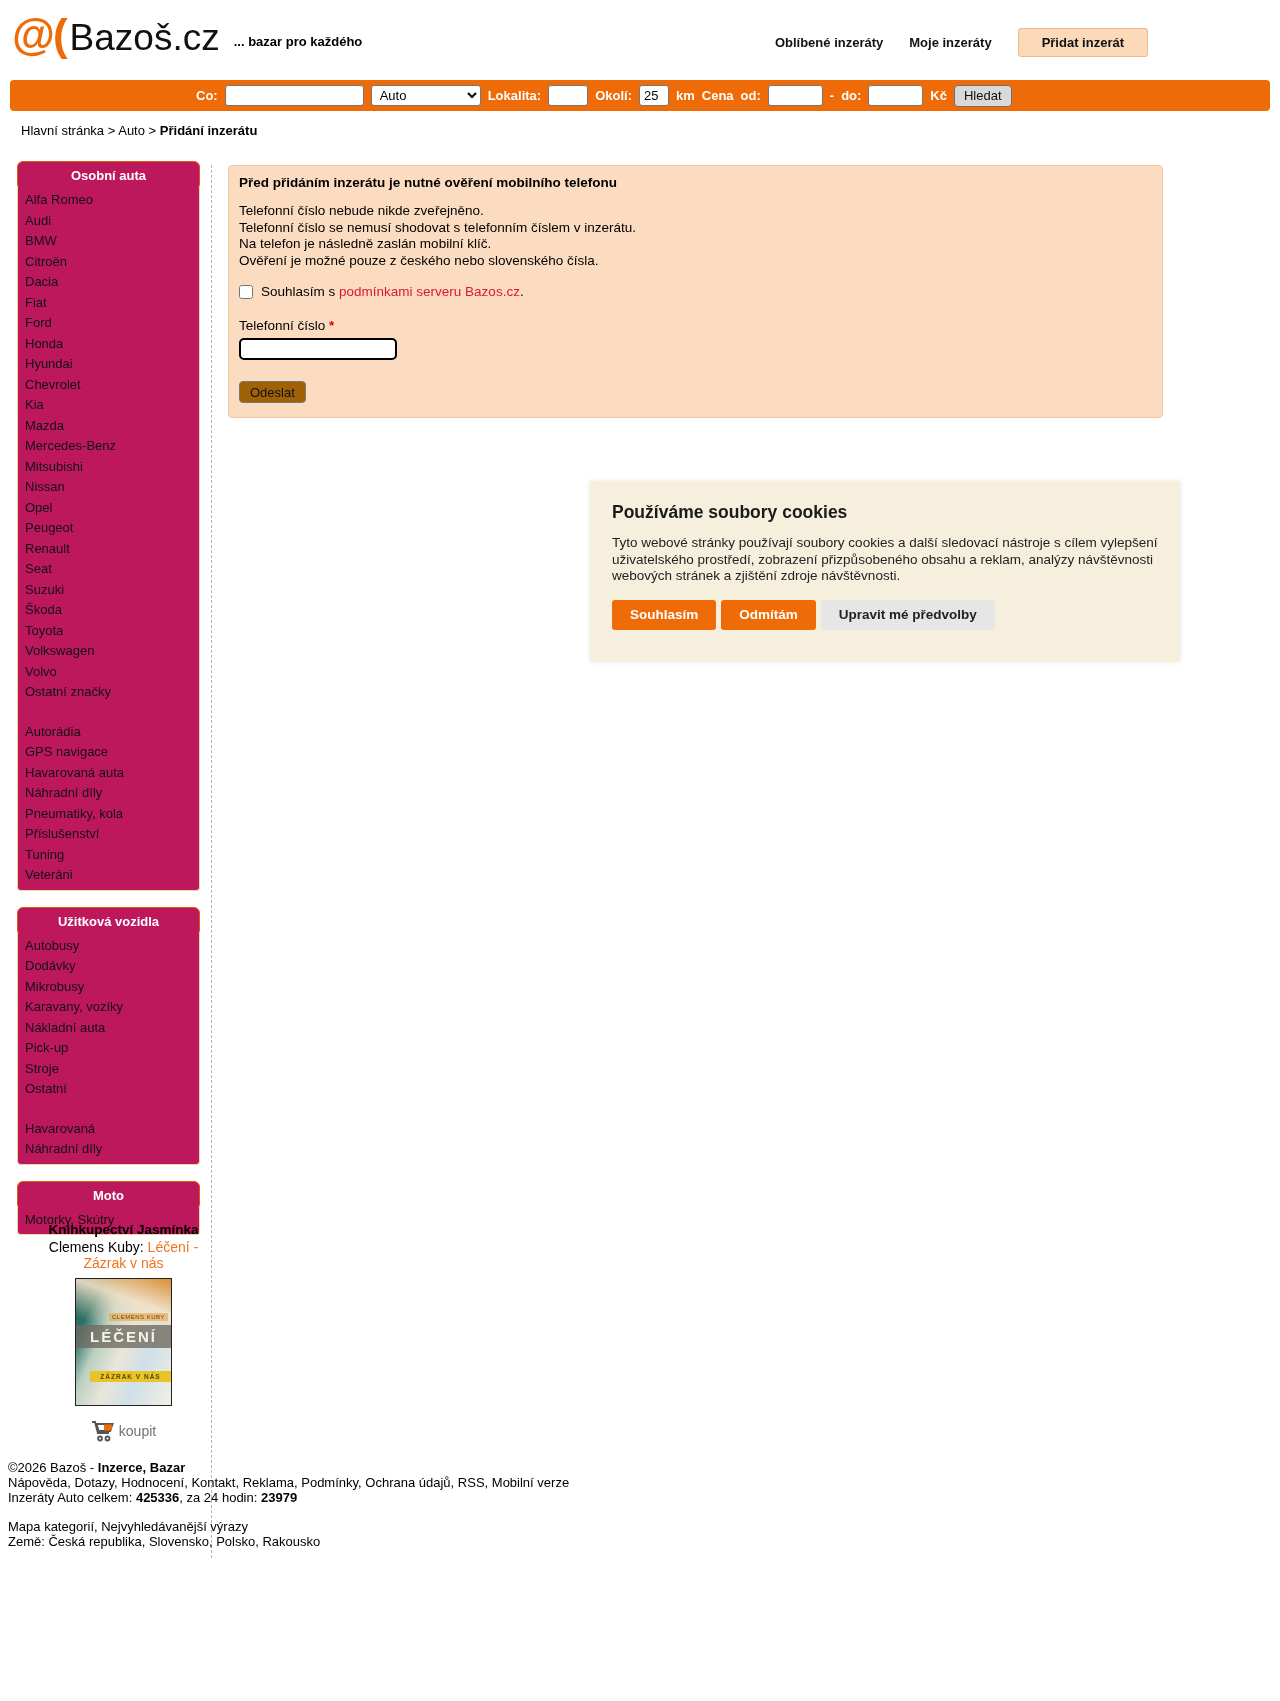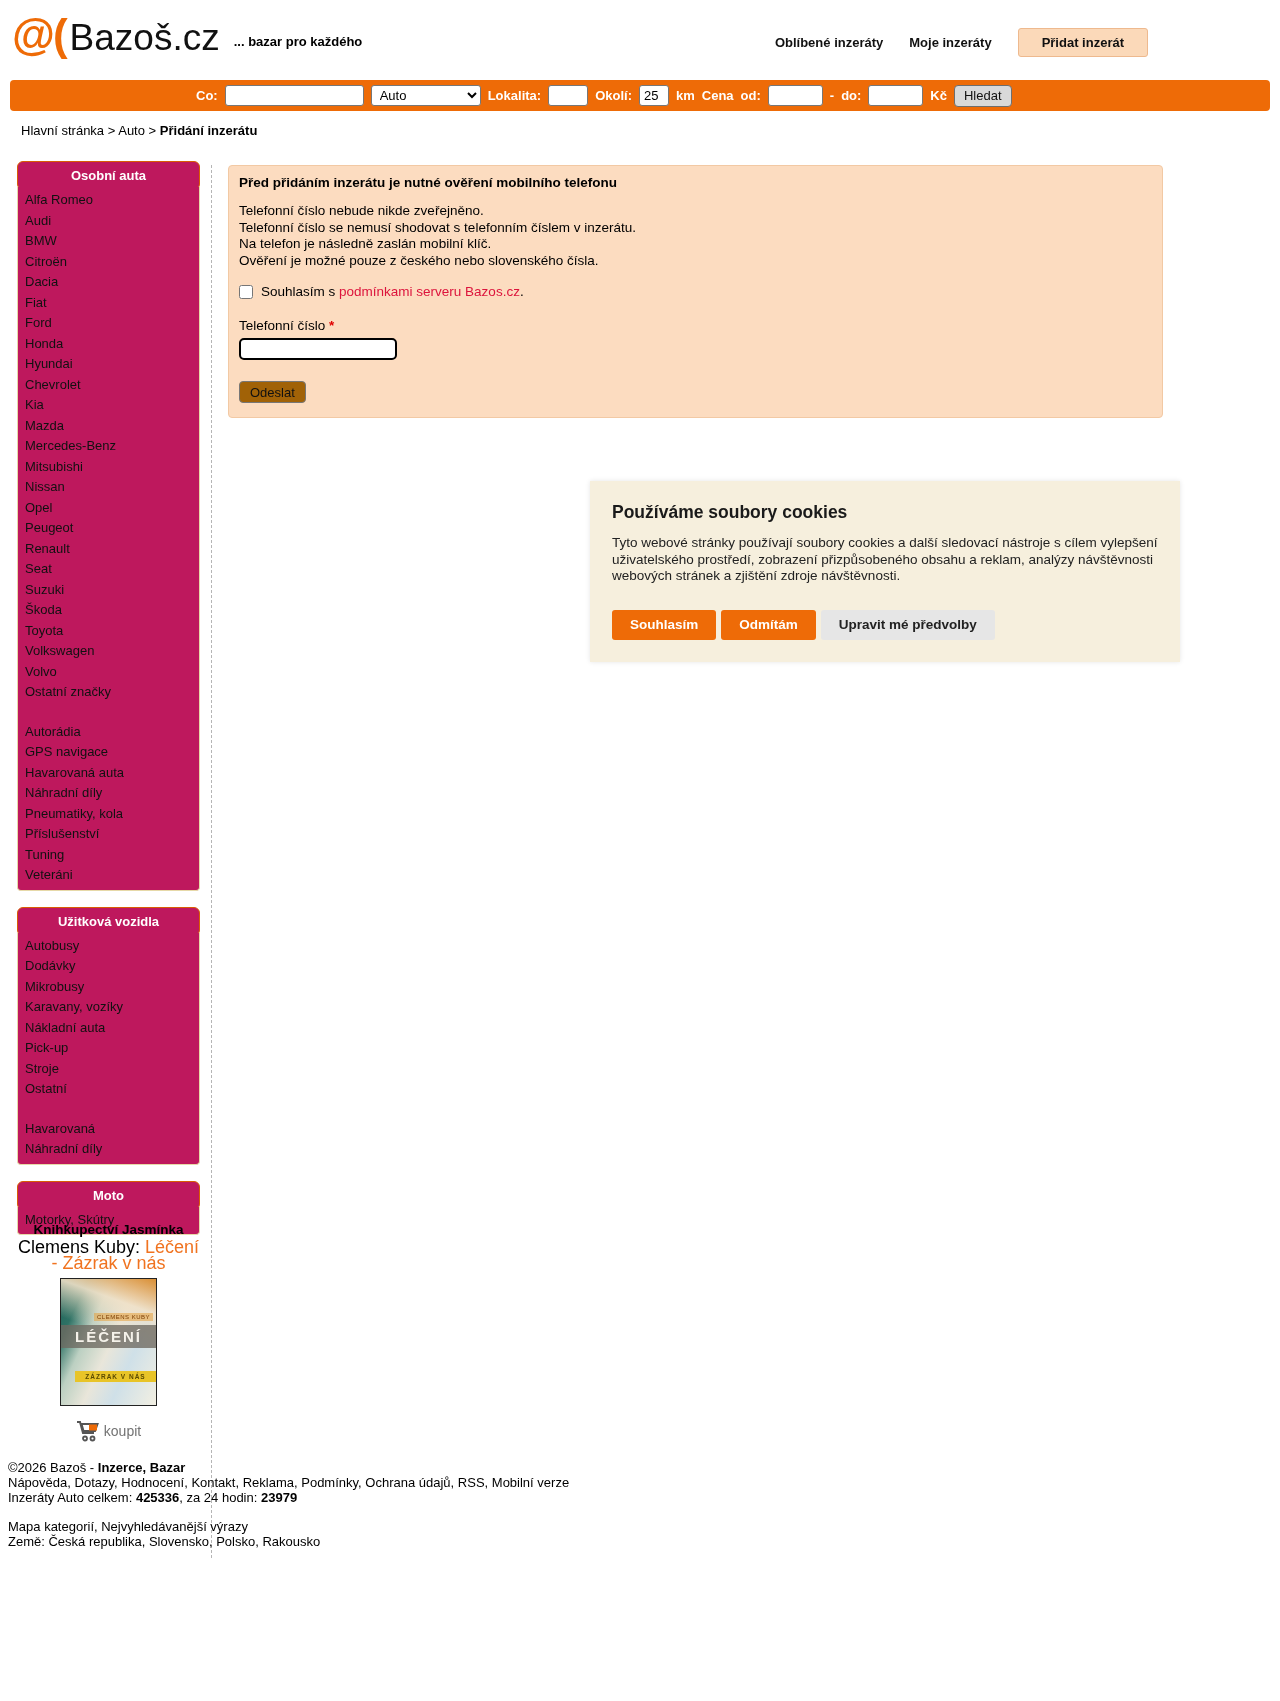"Souhlasím" .cookie-btns { margin-top: 25px -> 15px }
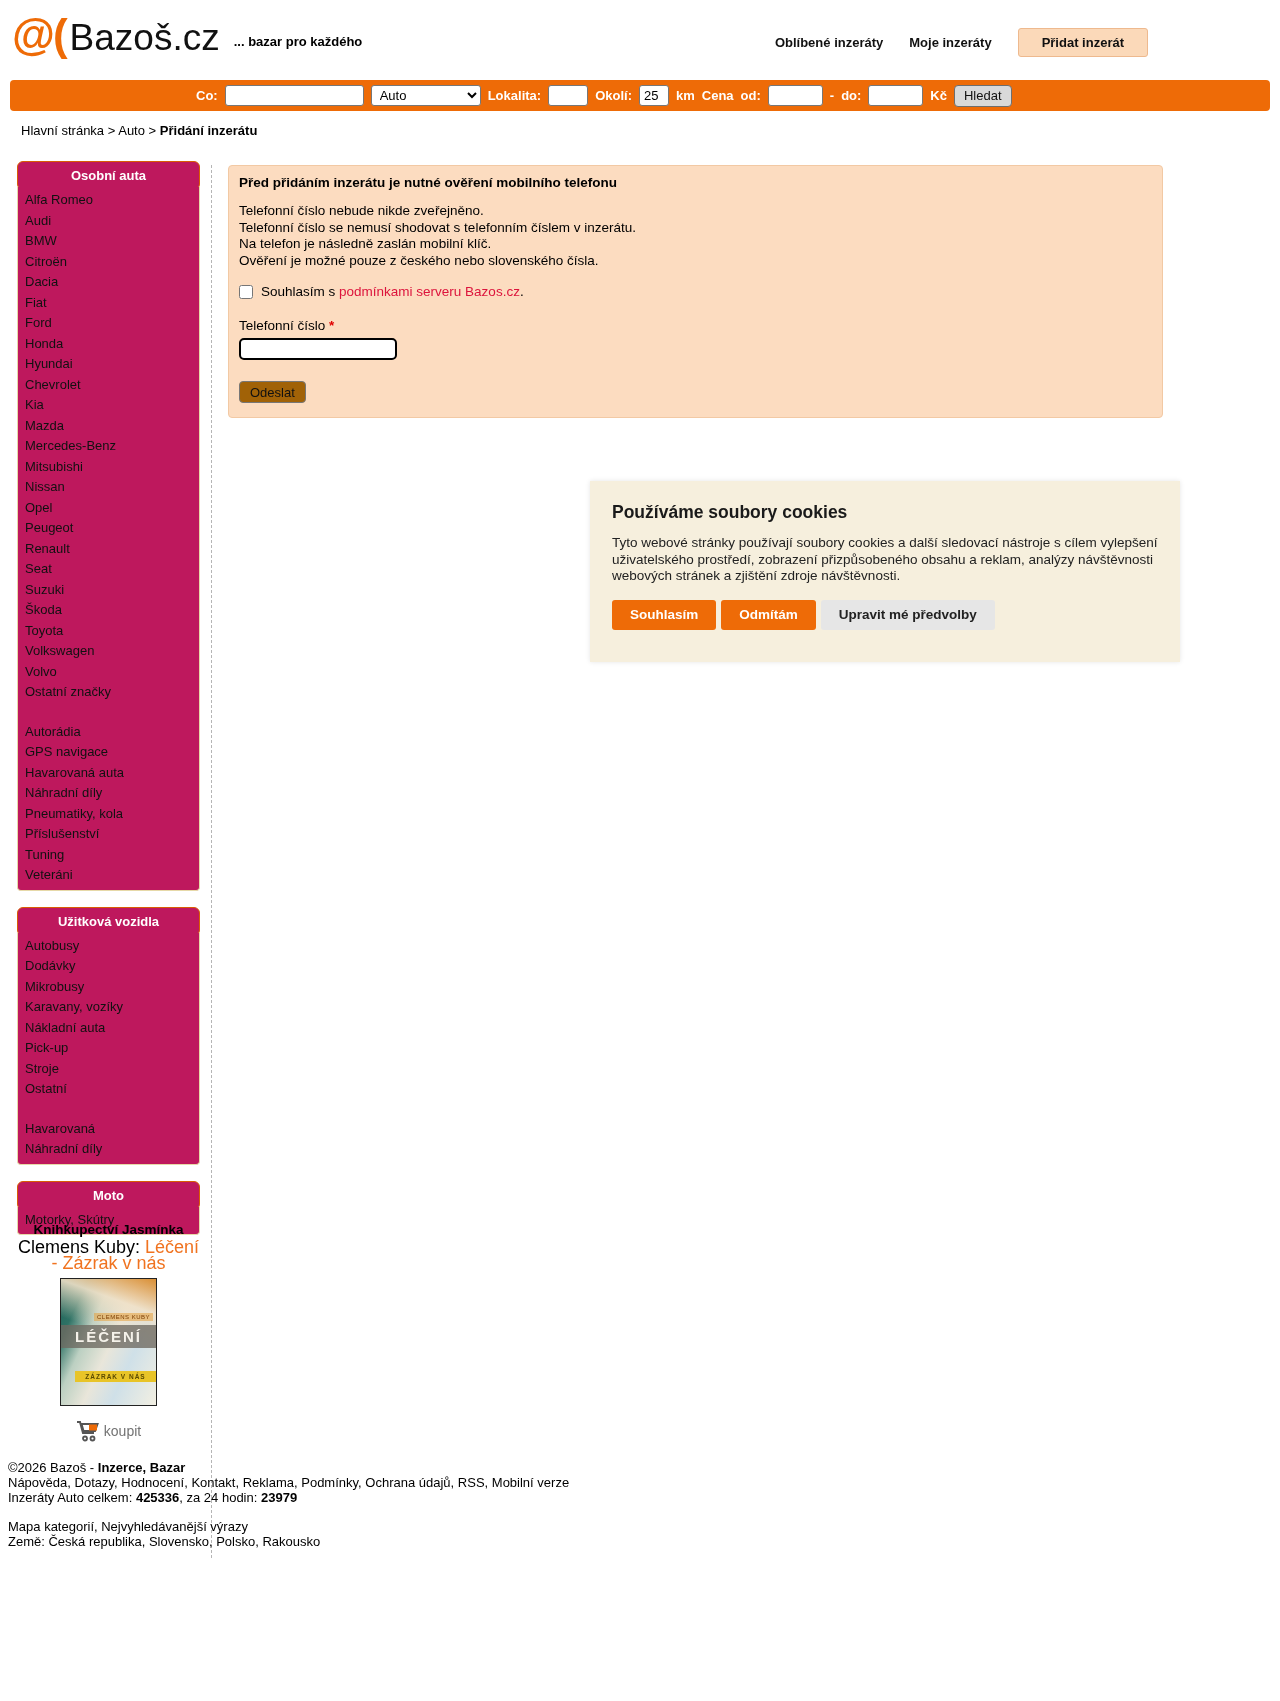"Knihkupectví Jasmínka" .side-ad { left: 17px -> 32px }
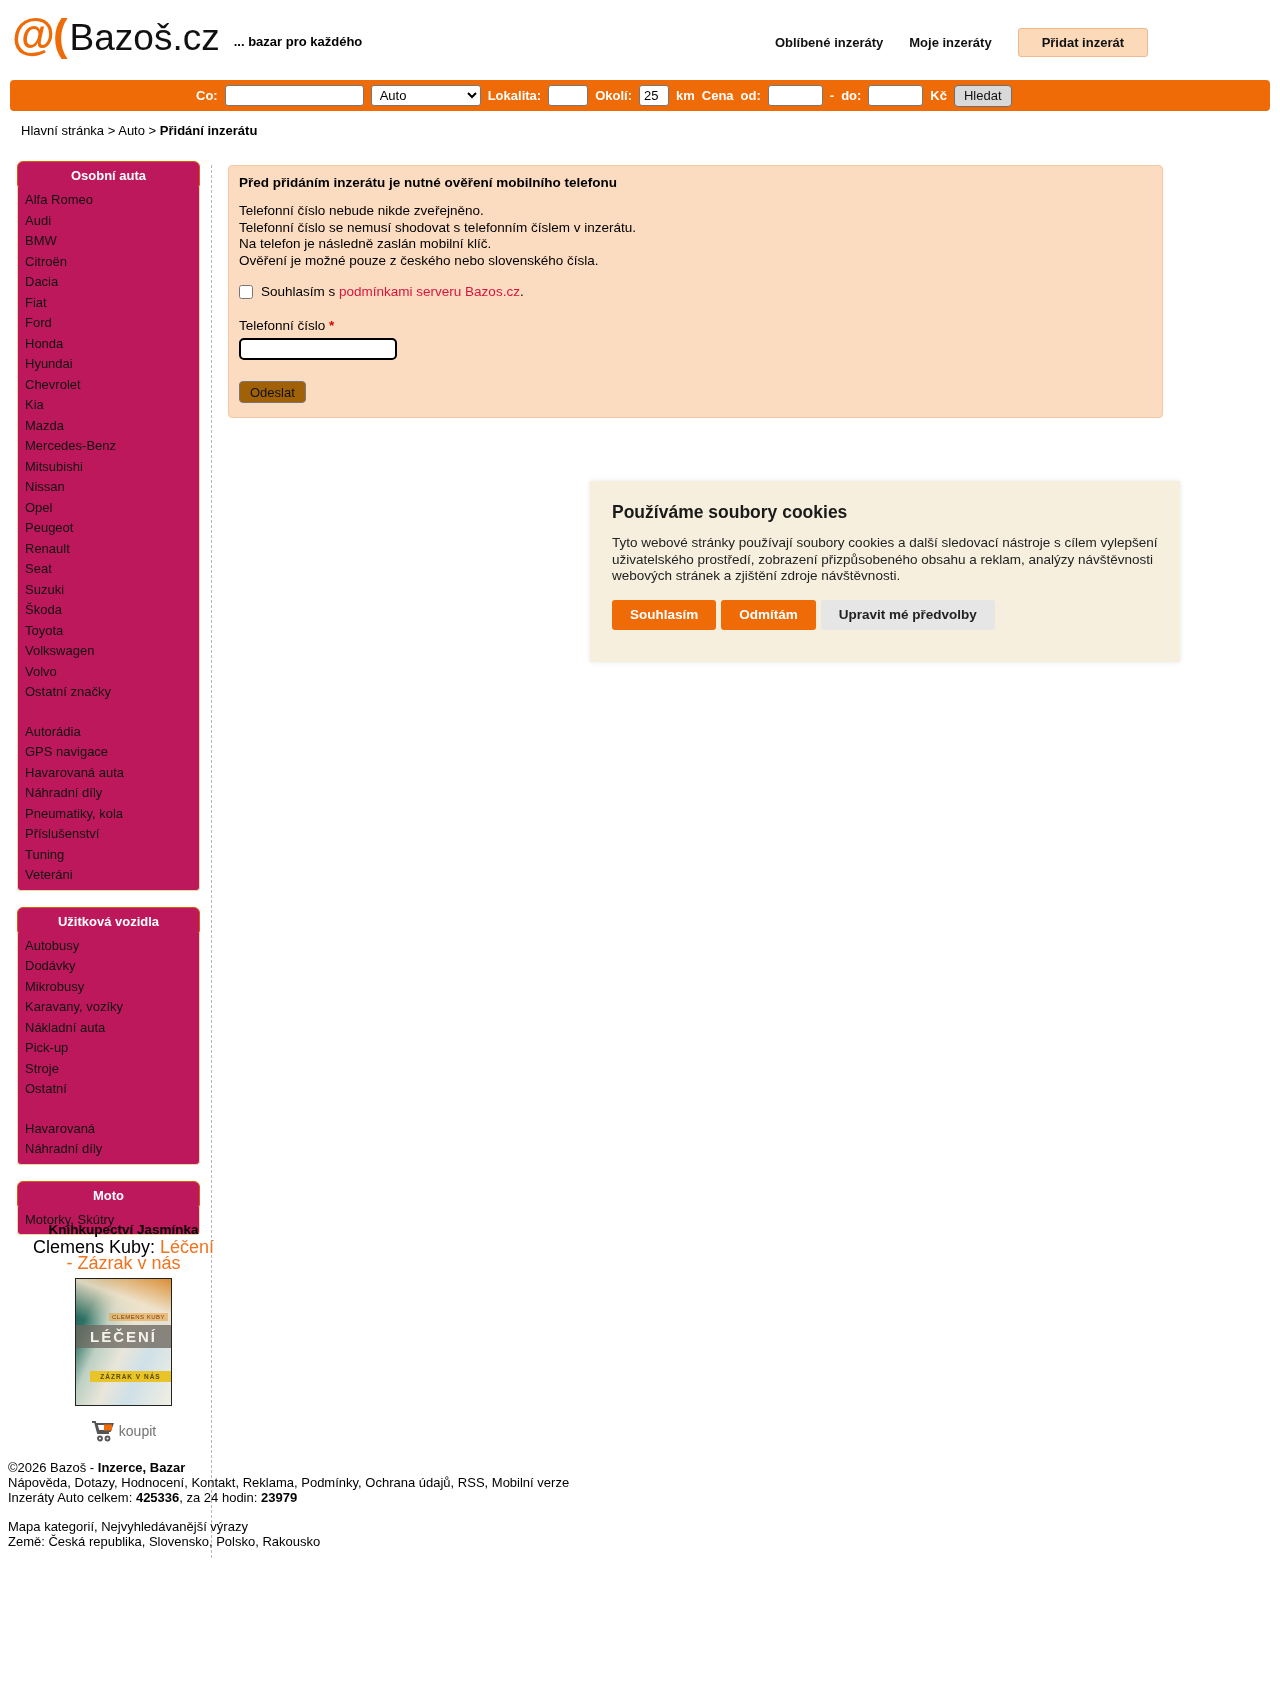"Clemens Kuby: Léčení - Zázrak" .ad-sub { font-size: 18px -> 14px }
